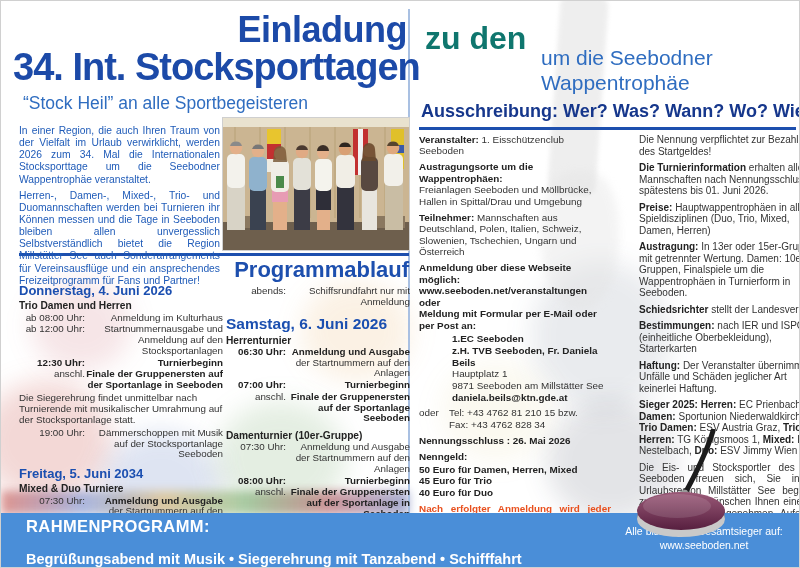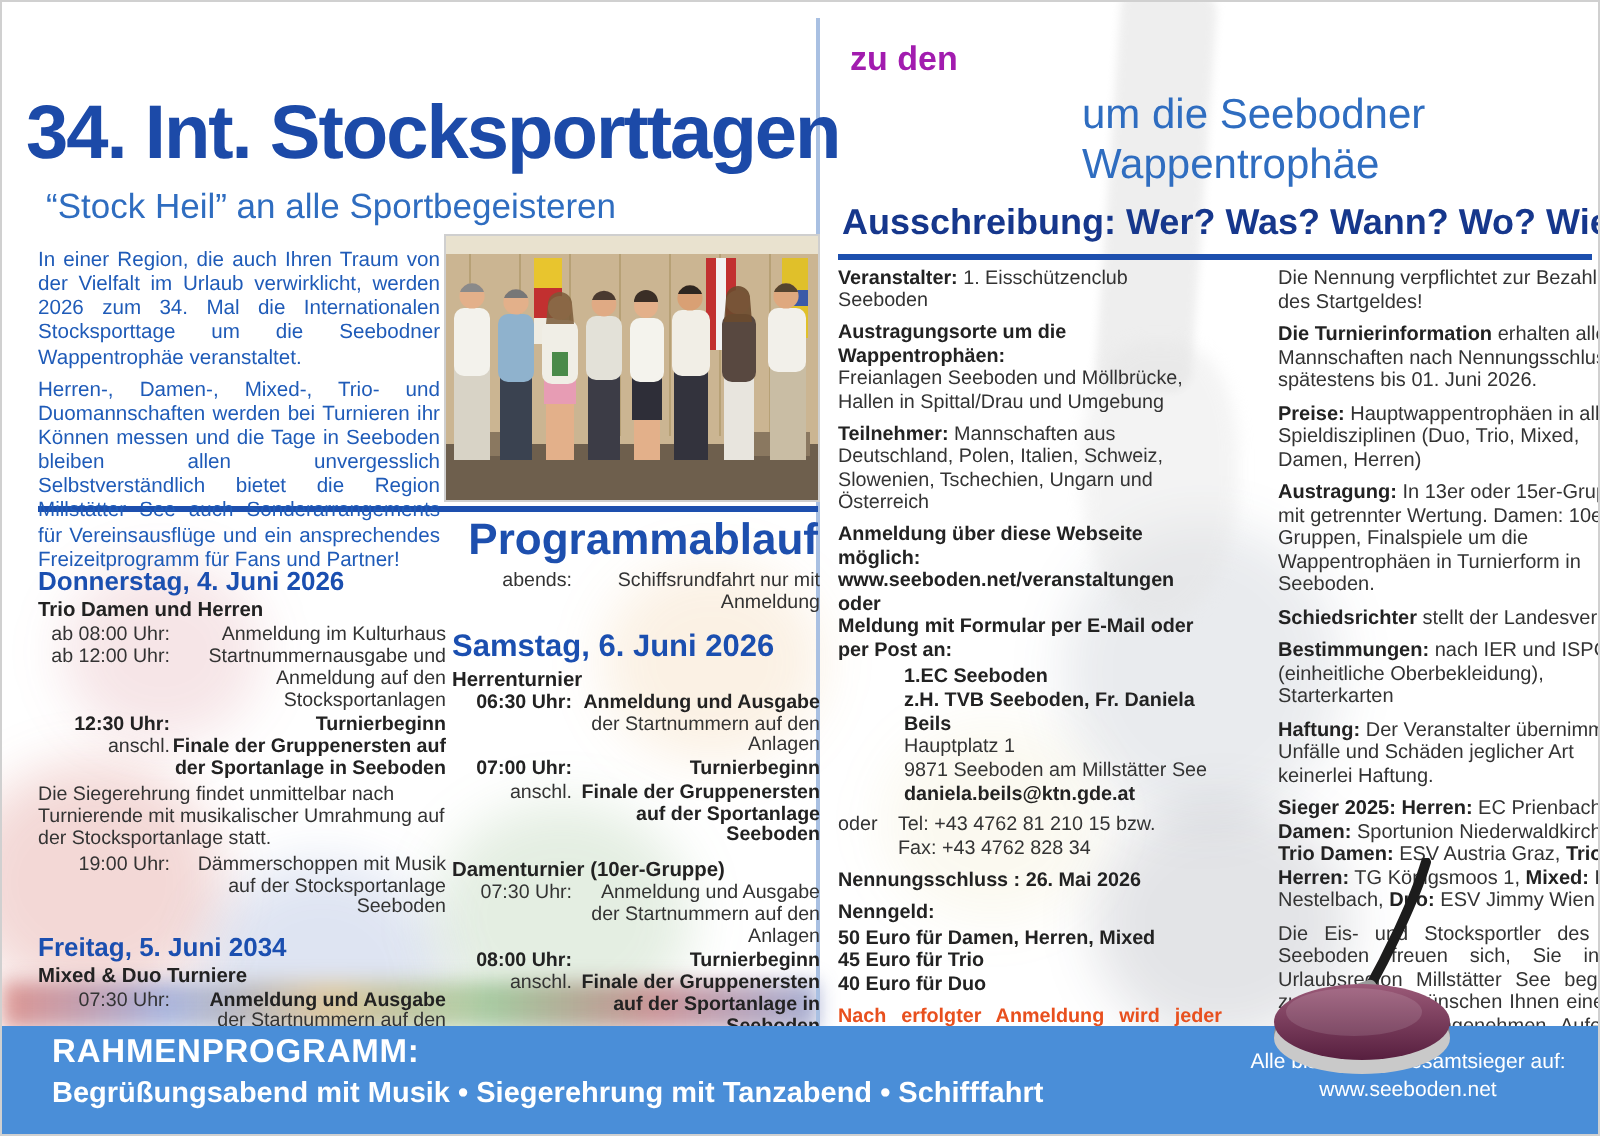"Einladung" div.t1 { html: none -> <div>Einladung</div> }
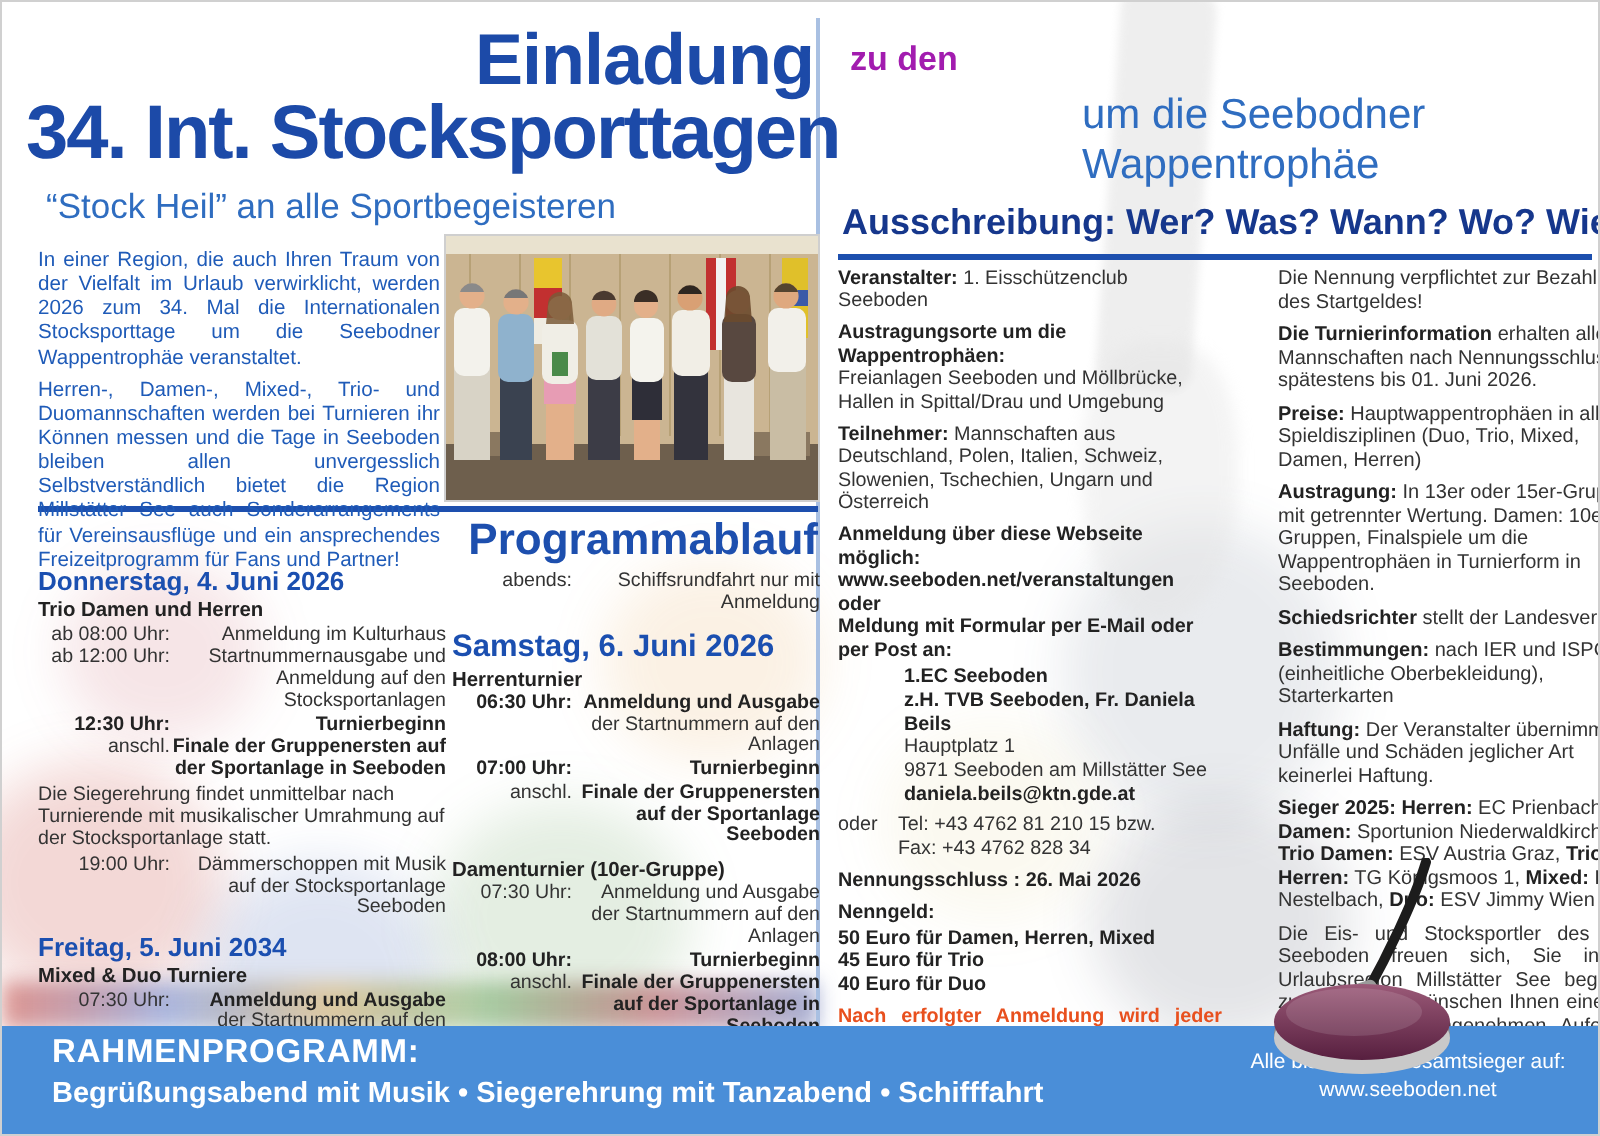"zu den" .t1b { color: #a21caf -> #0f766e; font-size: 17px -> 32px }
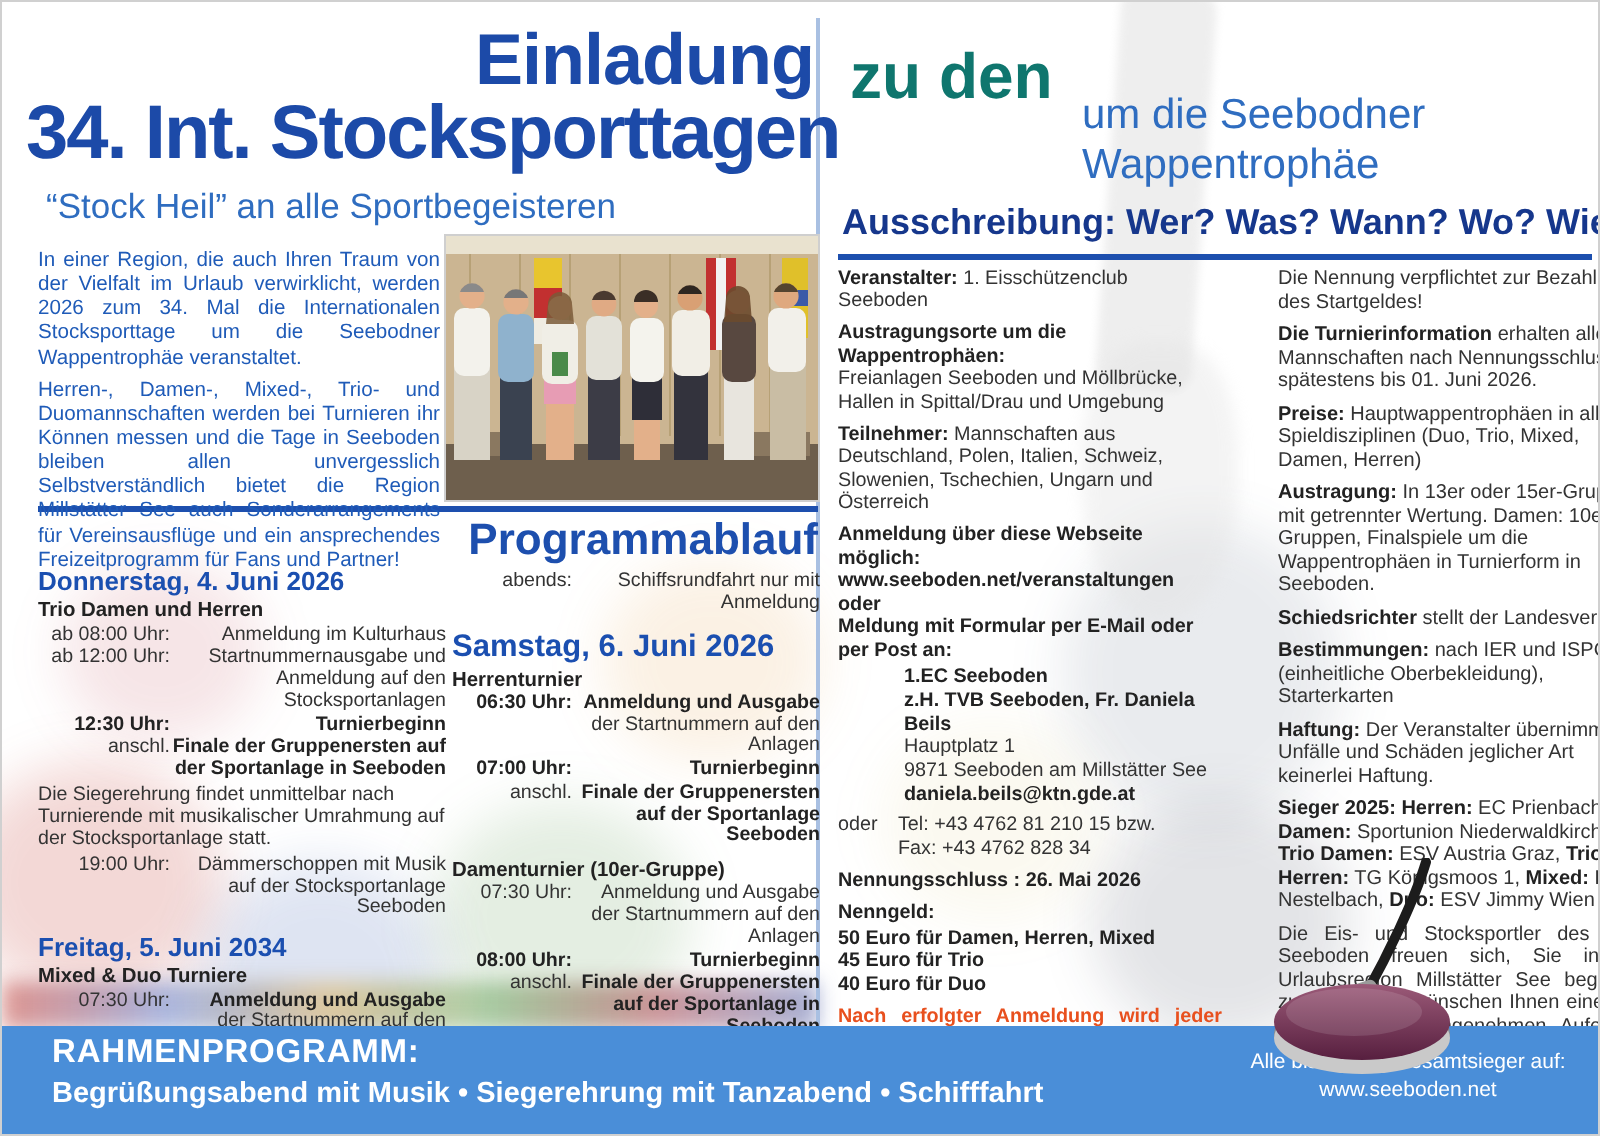"Begrüßungsabend mit Musik • Siegerehrung" .bar-items { top: 538px -> 550px }
